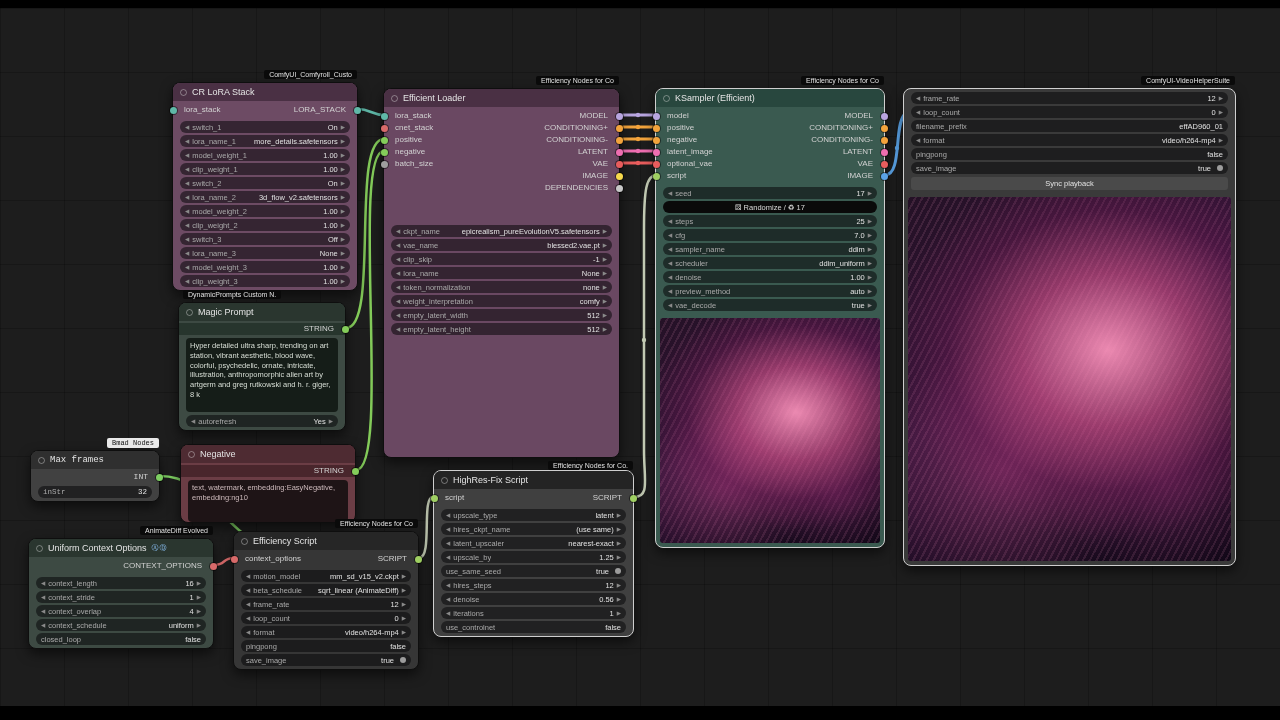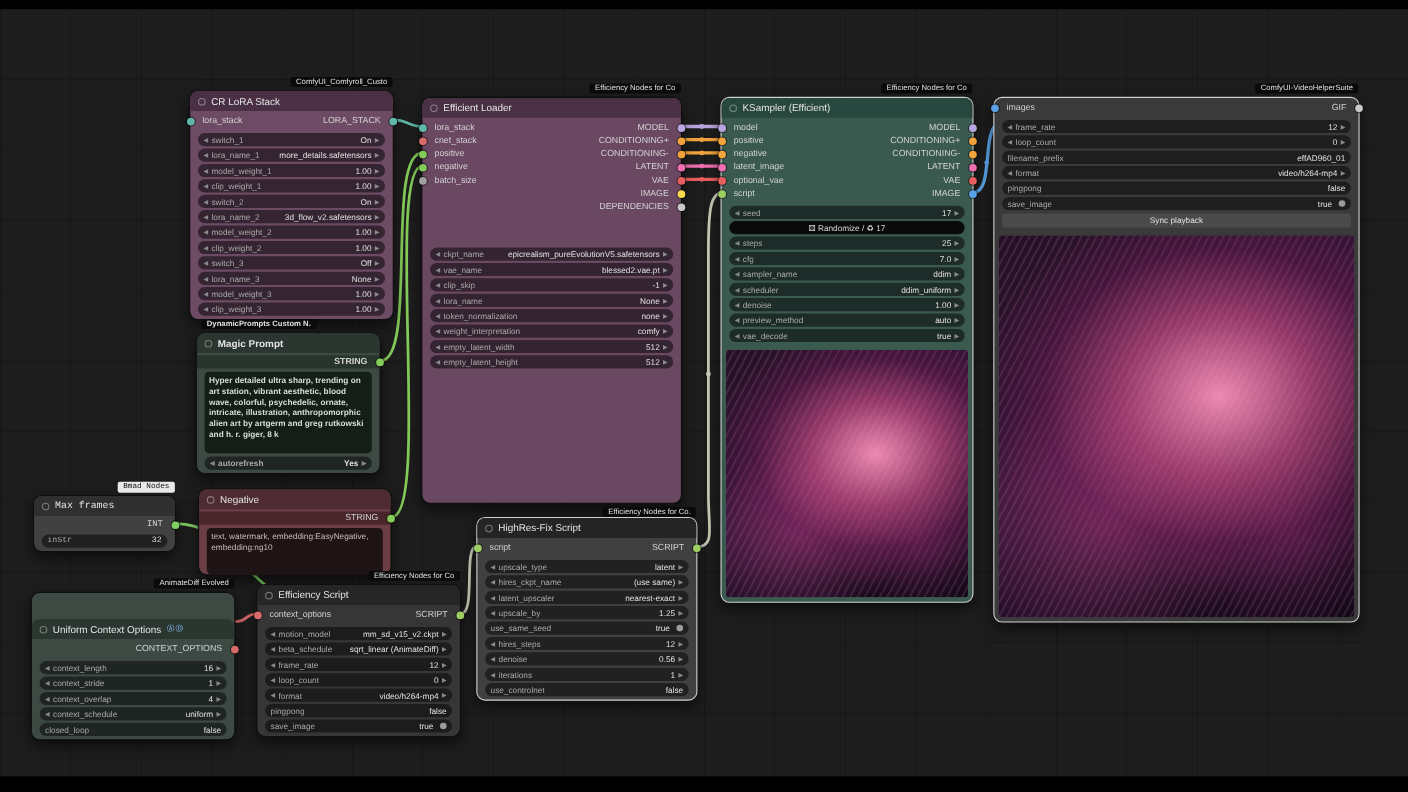"images" div.slots { html: <div> <div> <span></span> <span>images</span> <span>GIF</span> <span></span> </div> </div> -> none }
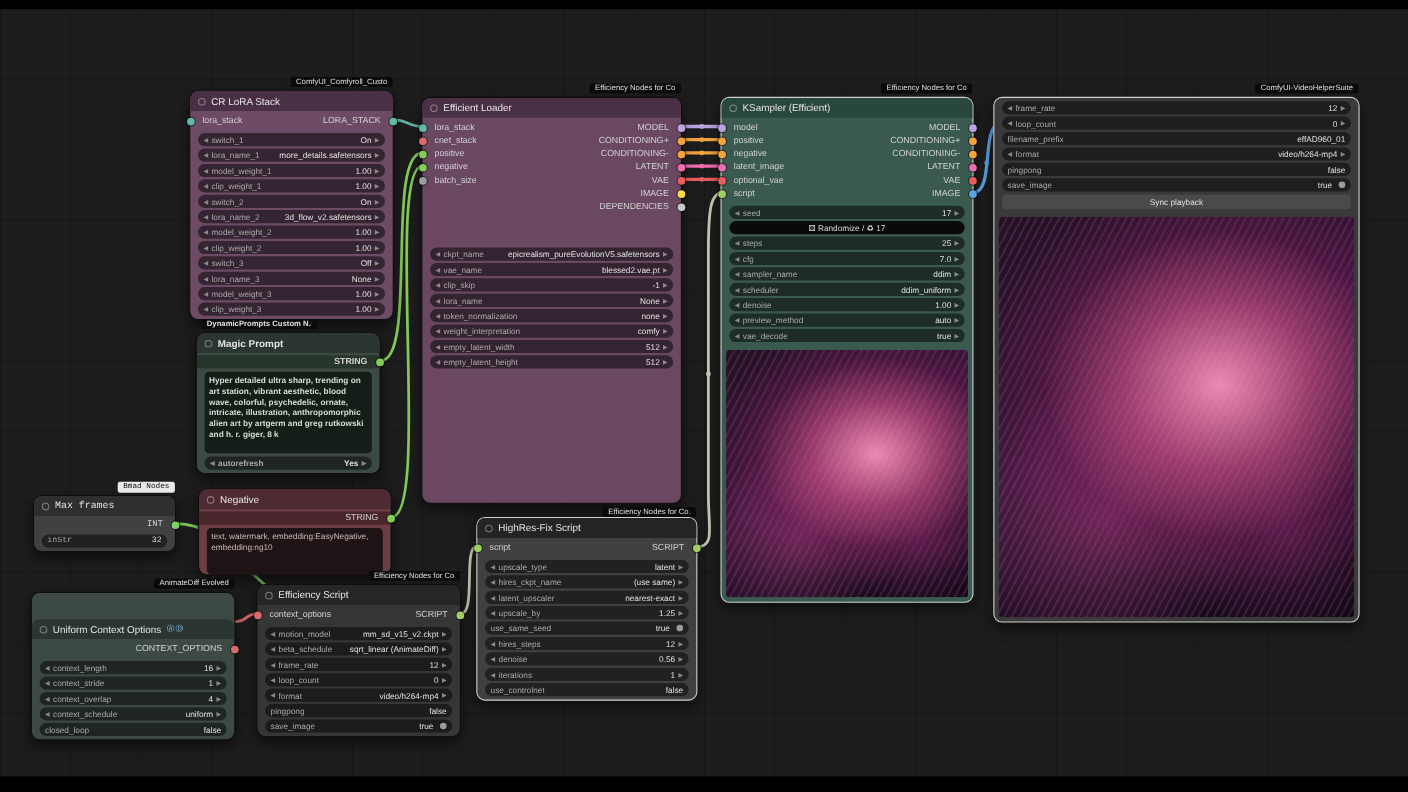"Magic Prompt" div.node { font-weight: bold -> none }
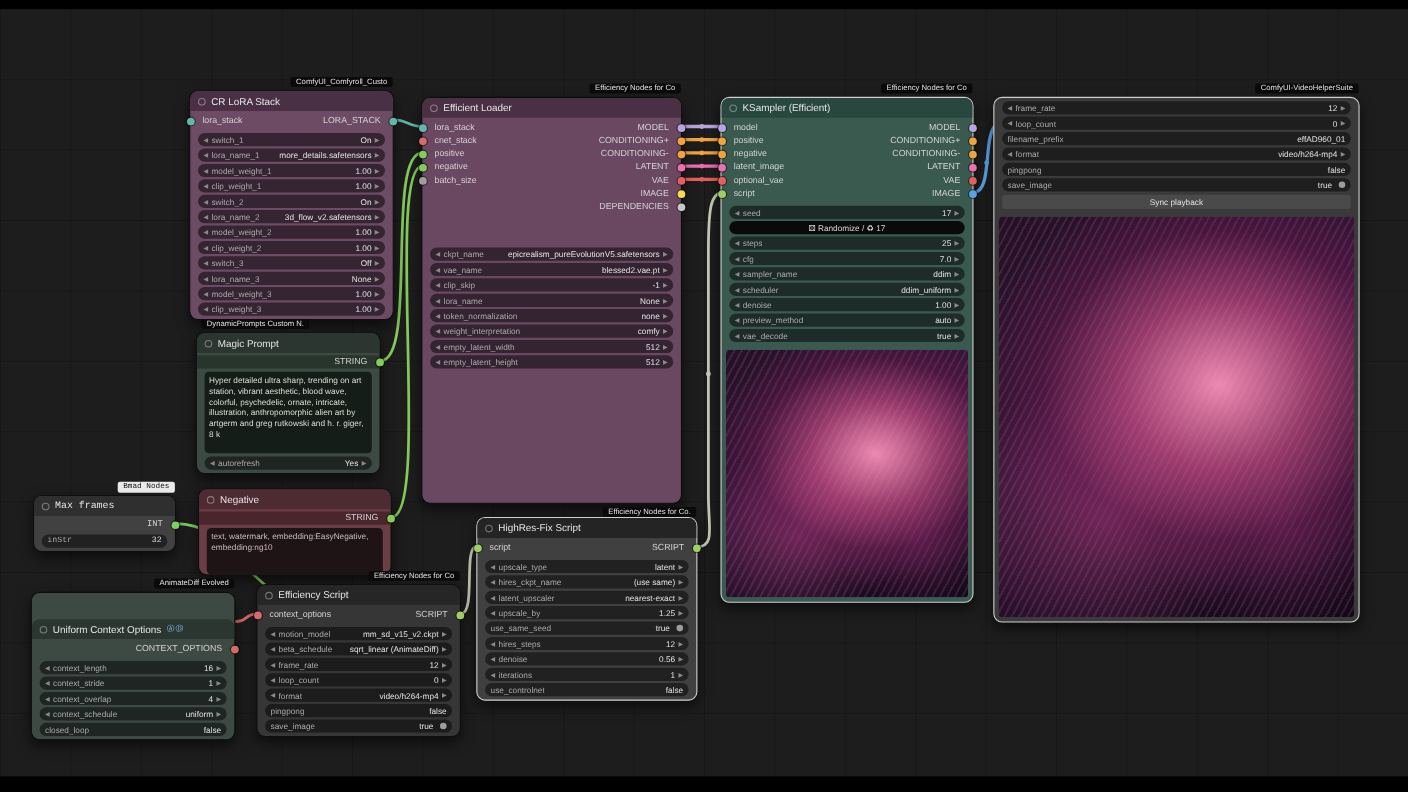"Uniform Context Options" .n-ctx .titlebar { margin-top: 24px -> none }
